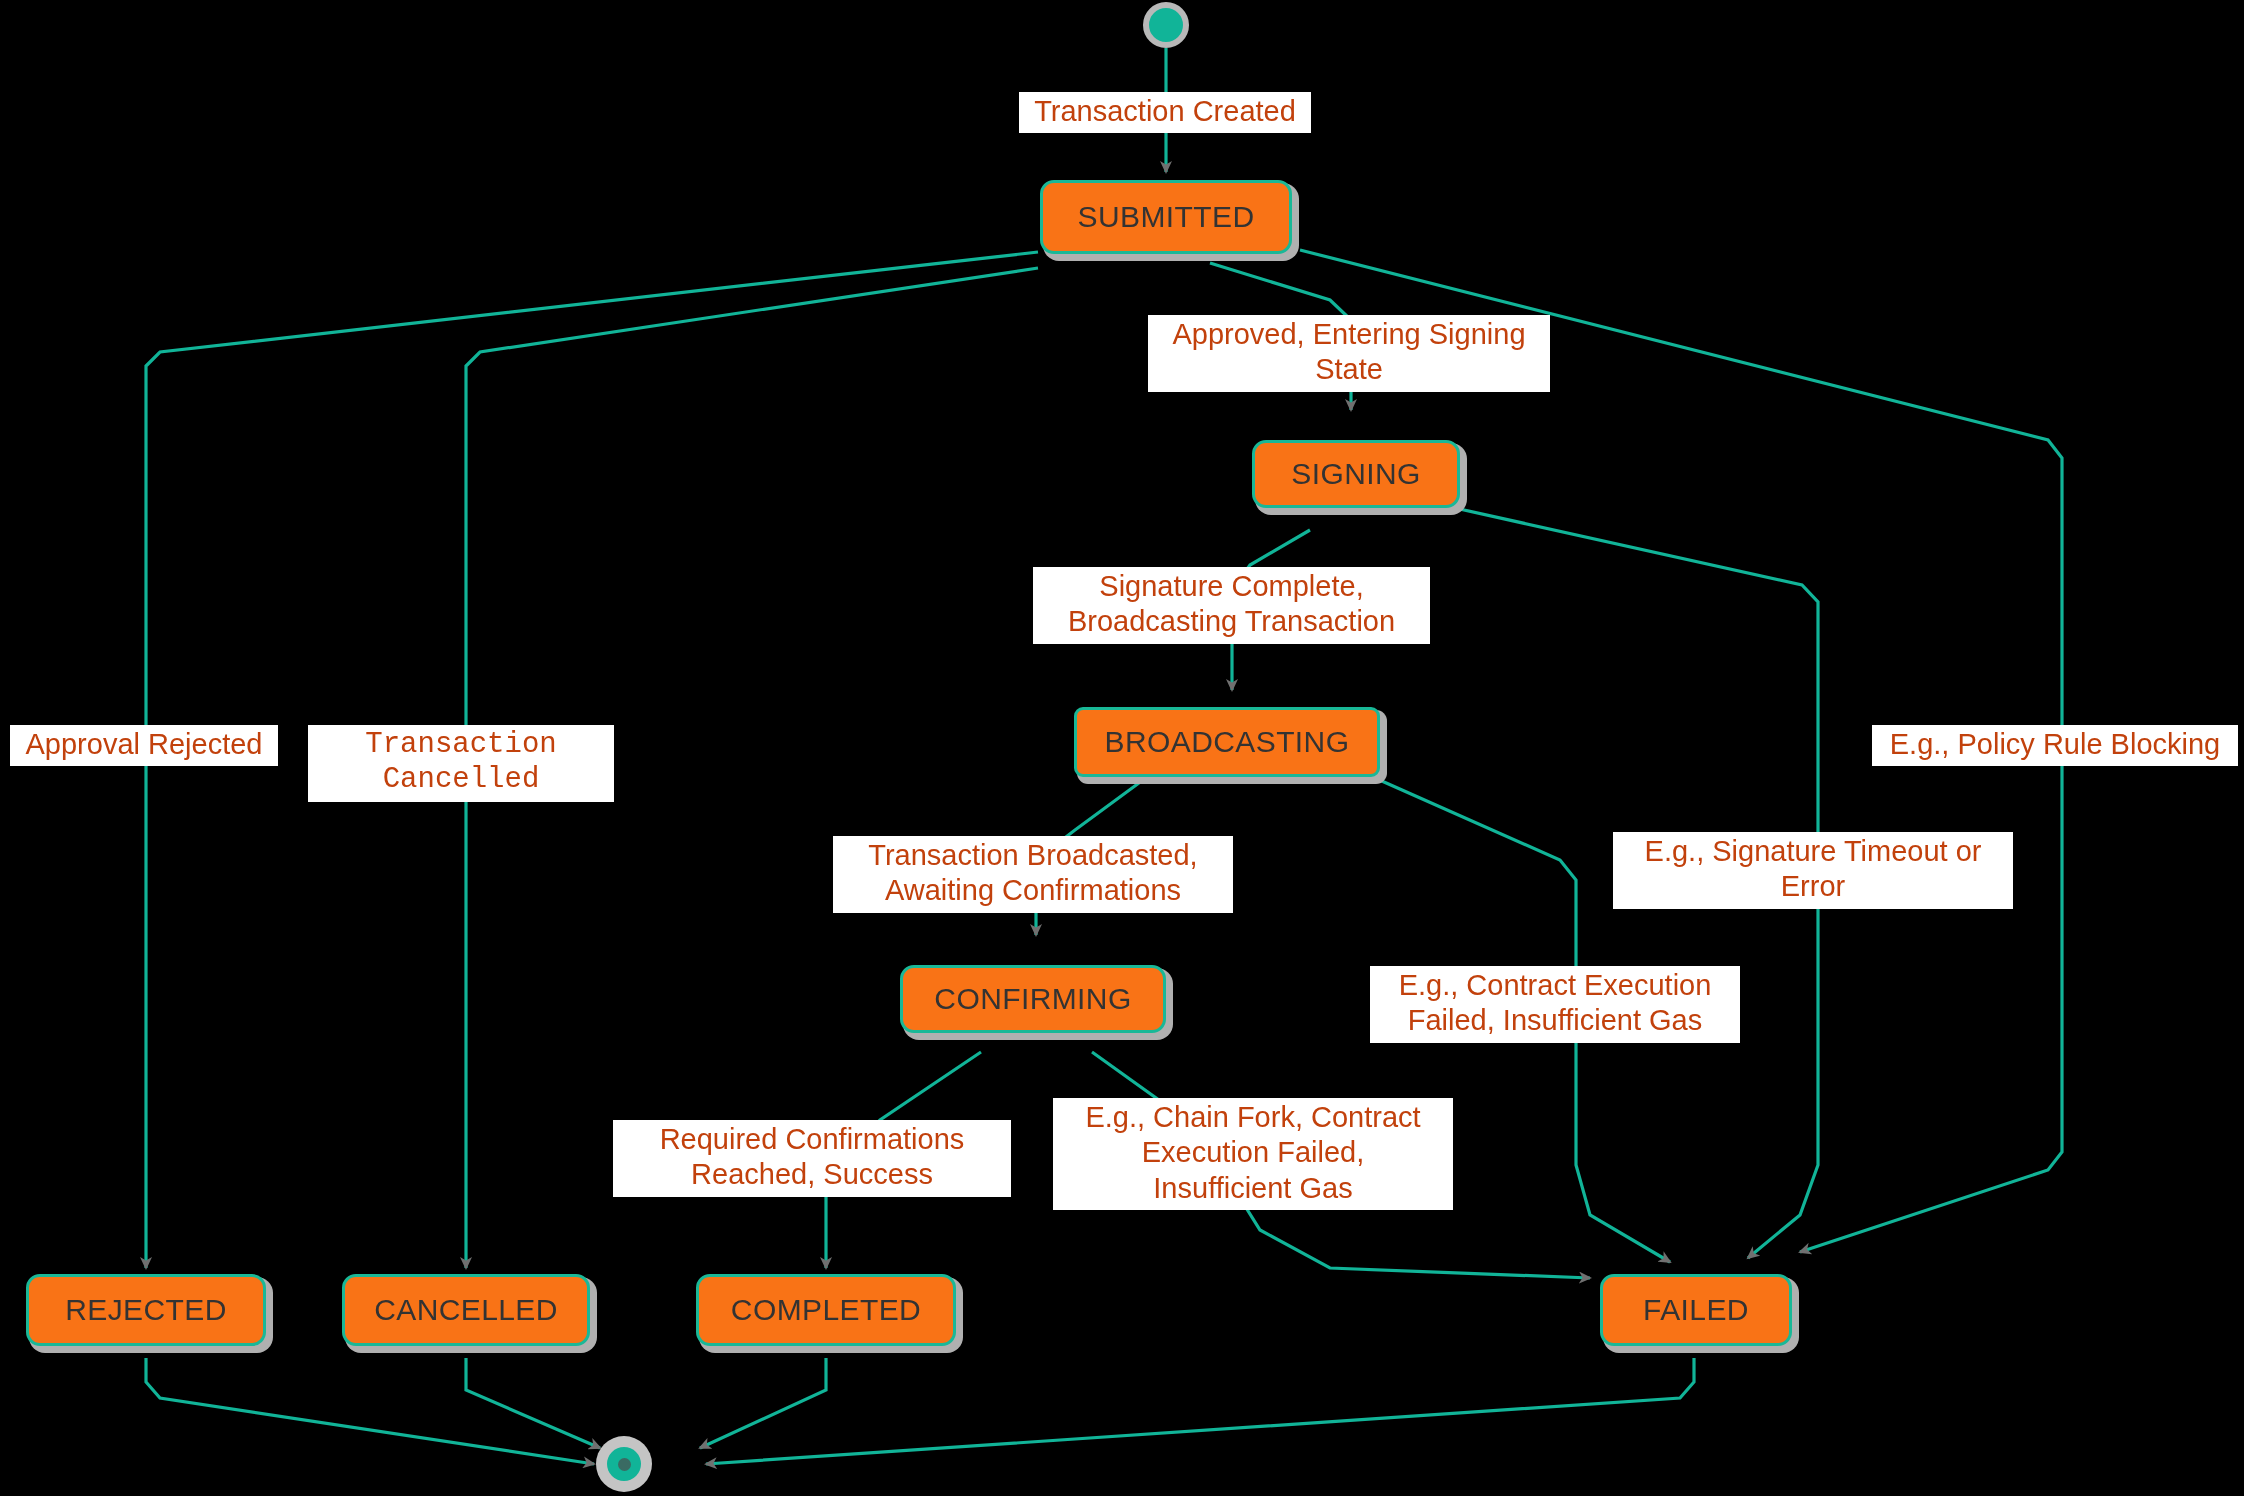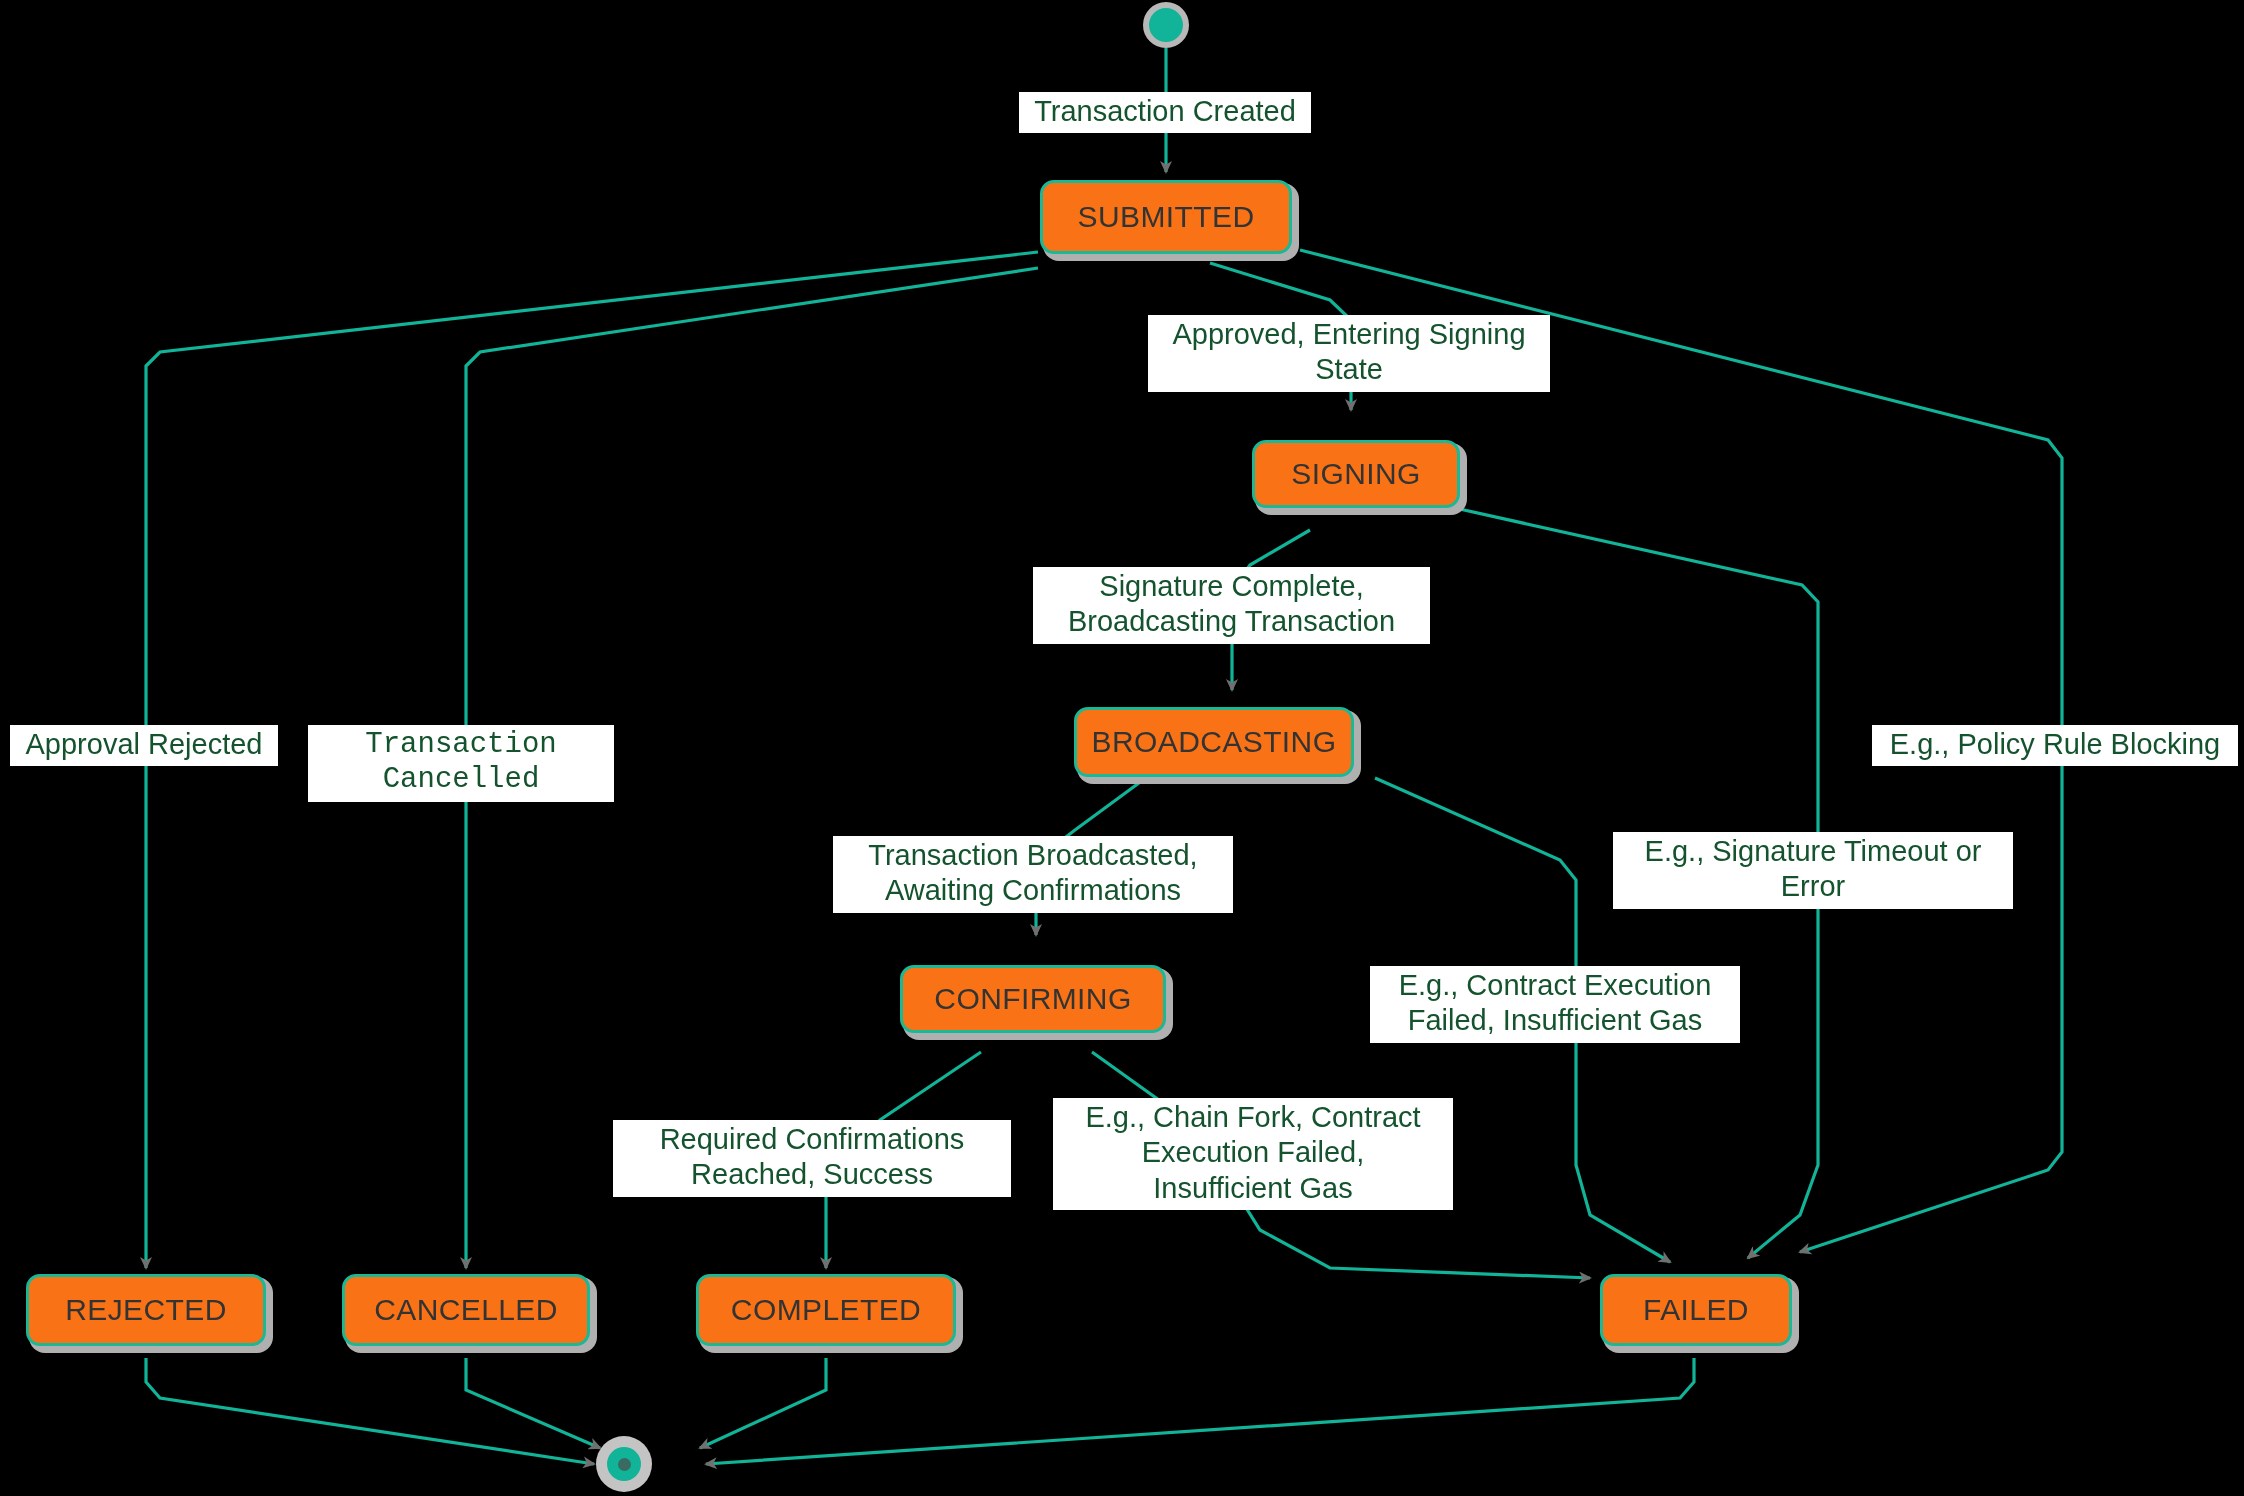"Transaction Created" .edge-label { color: #14532d -> #c2410c }
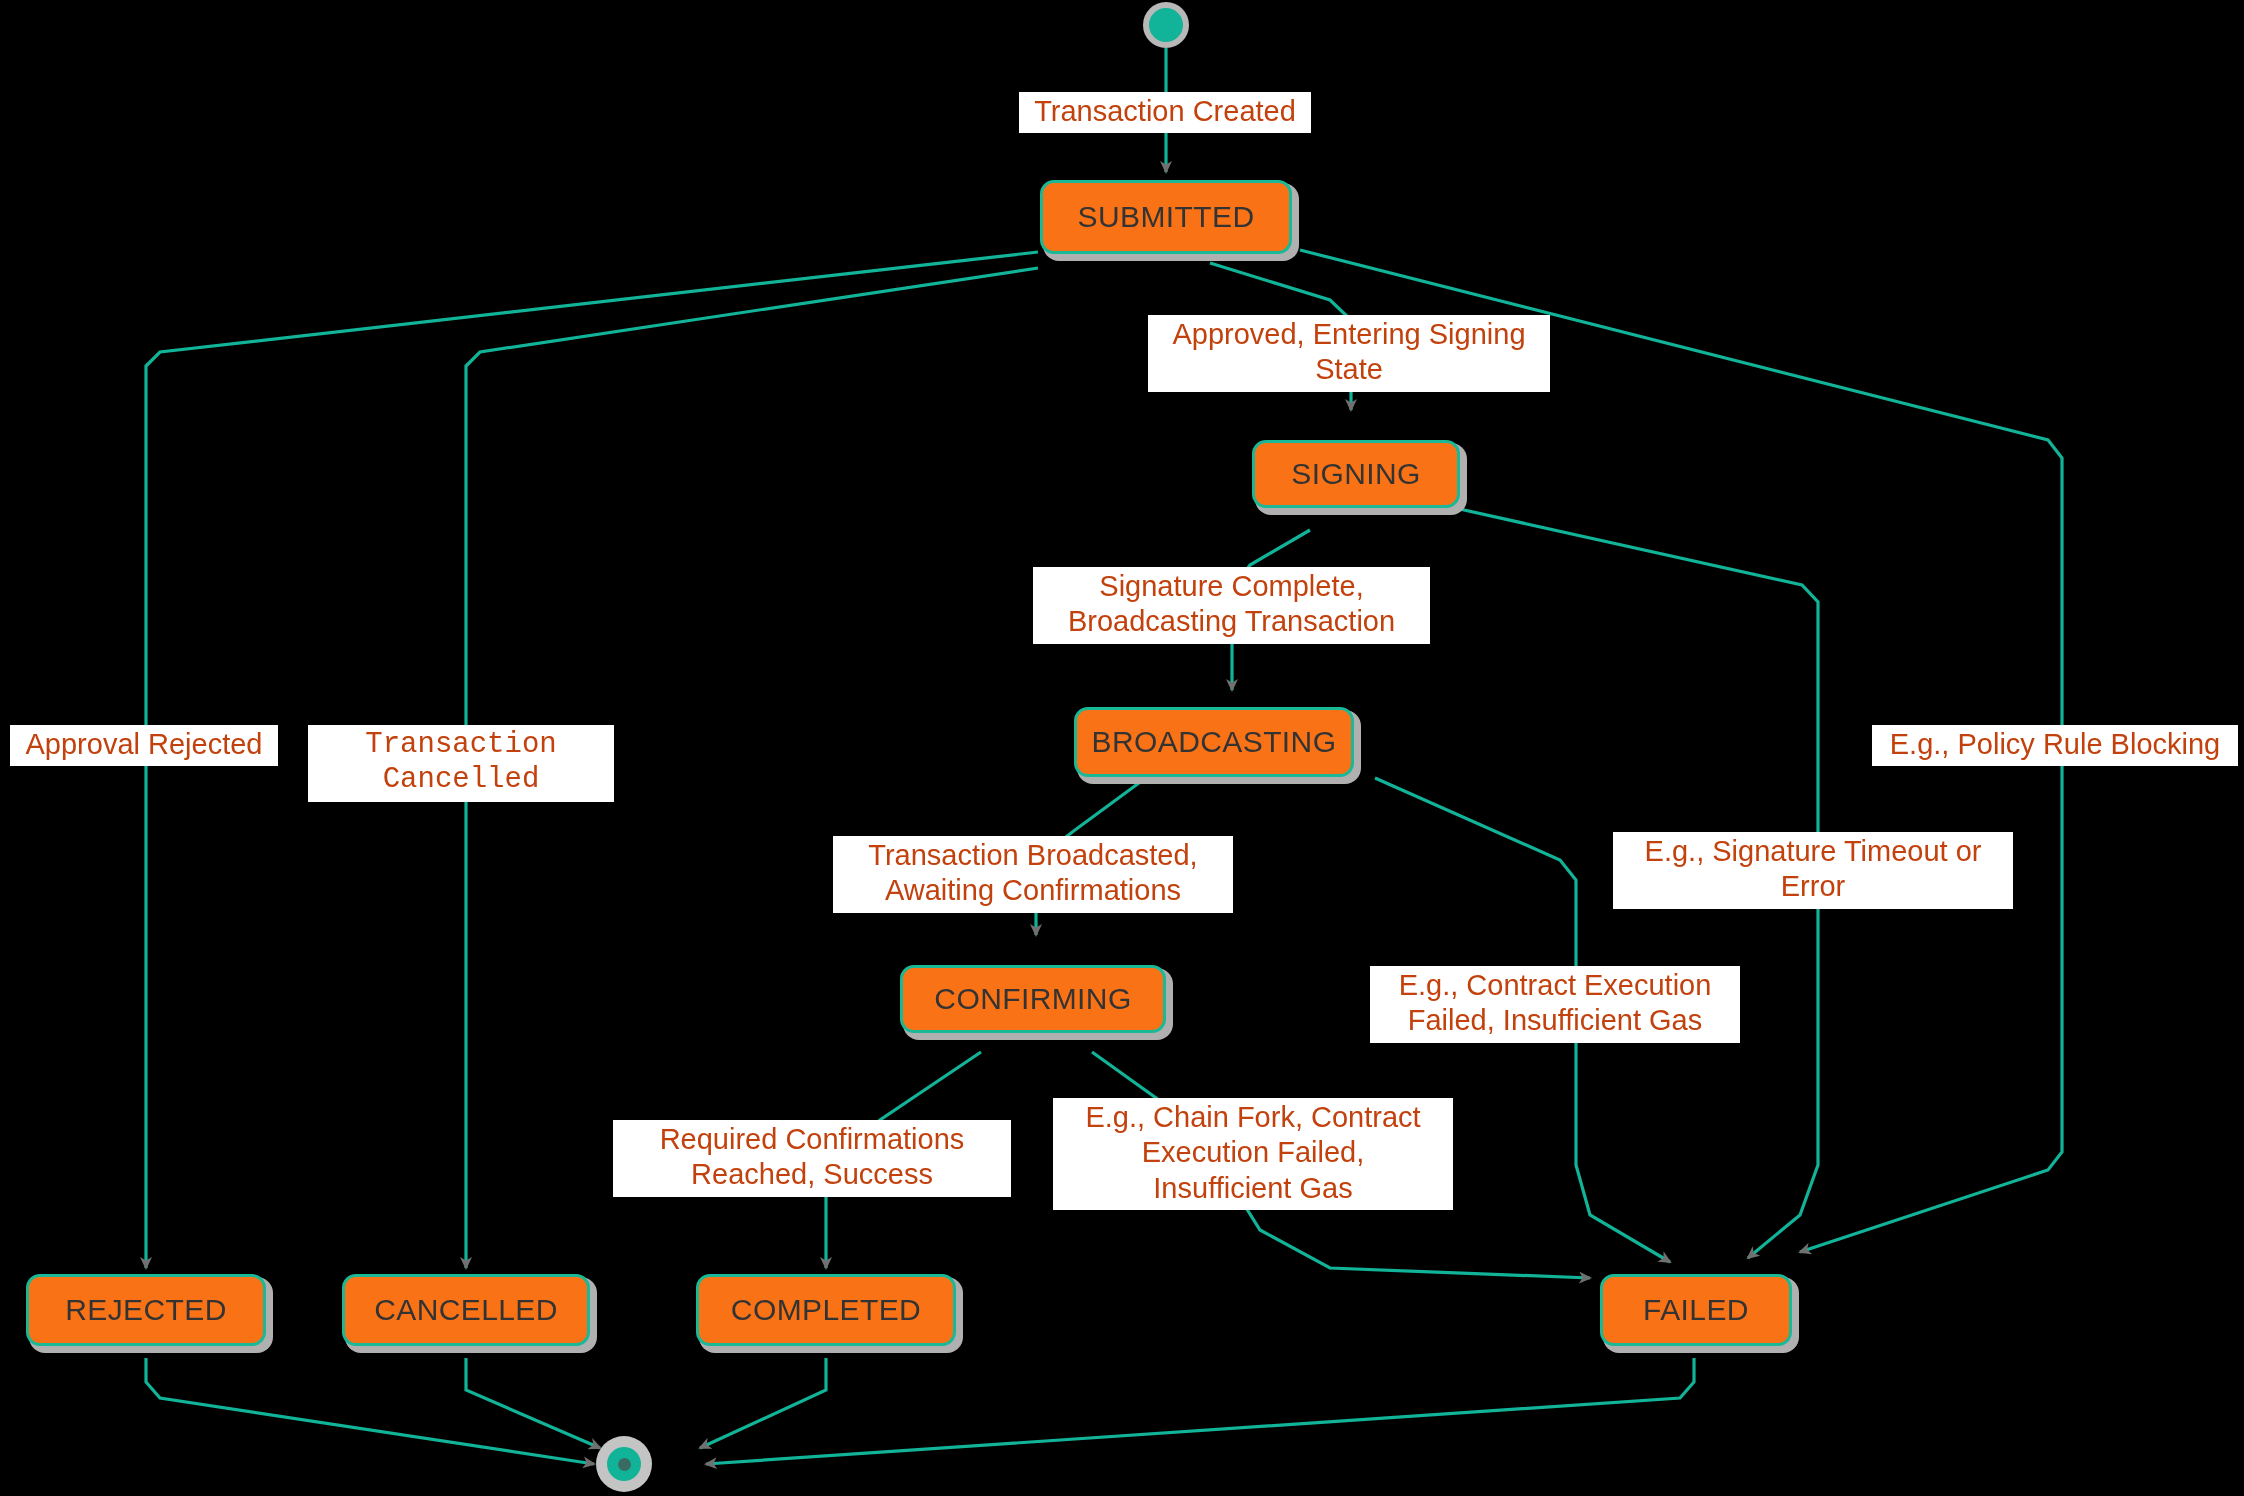"BROADCASTING" div.state-node { border-radius: none -> 9px; width: 280px -> 306px }
